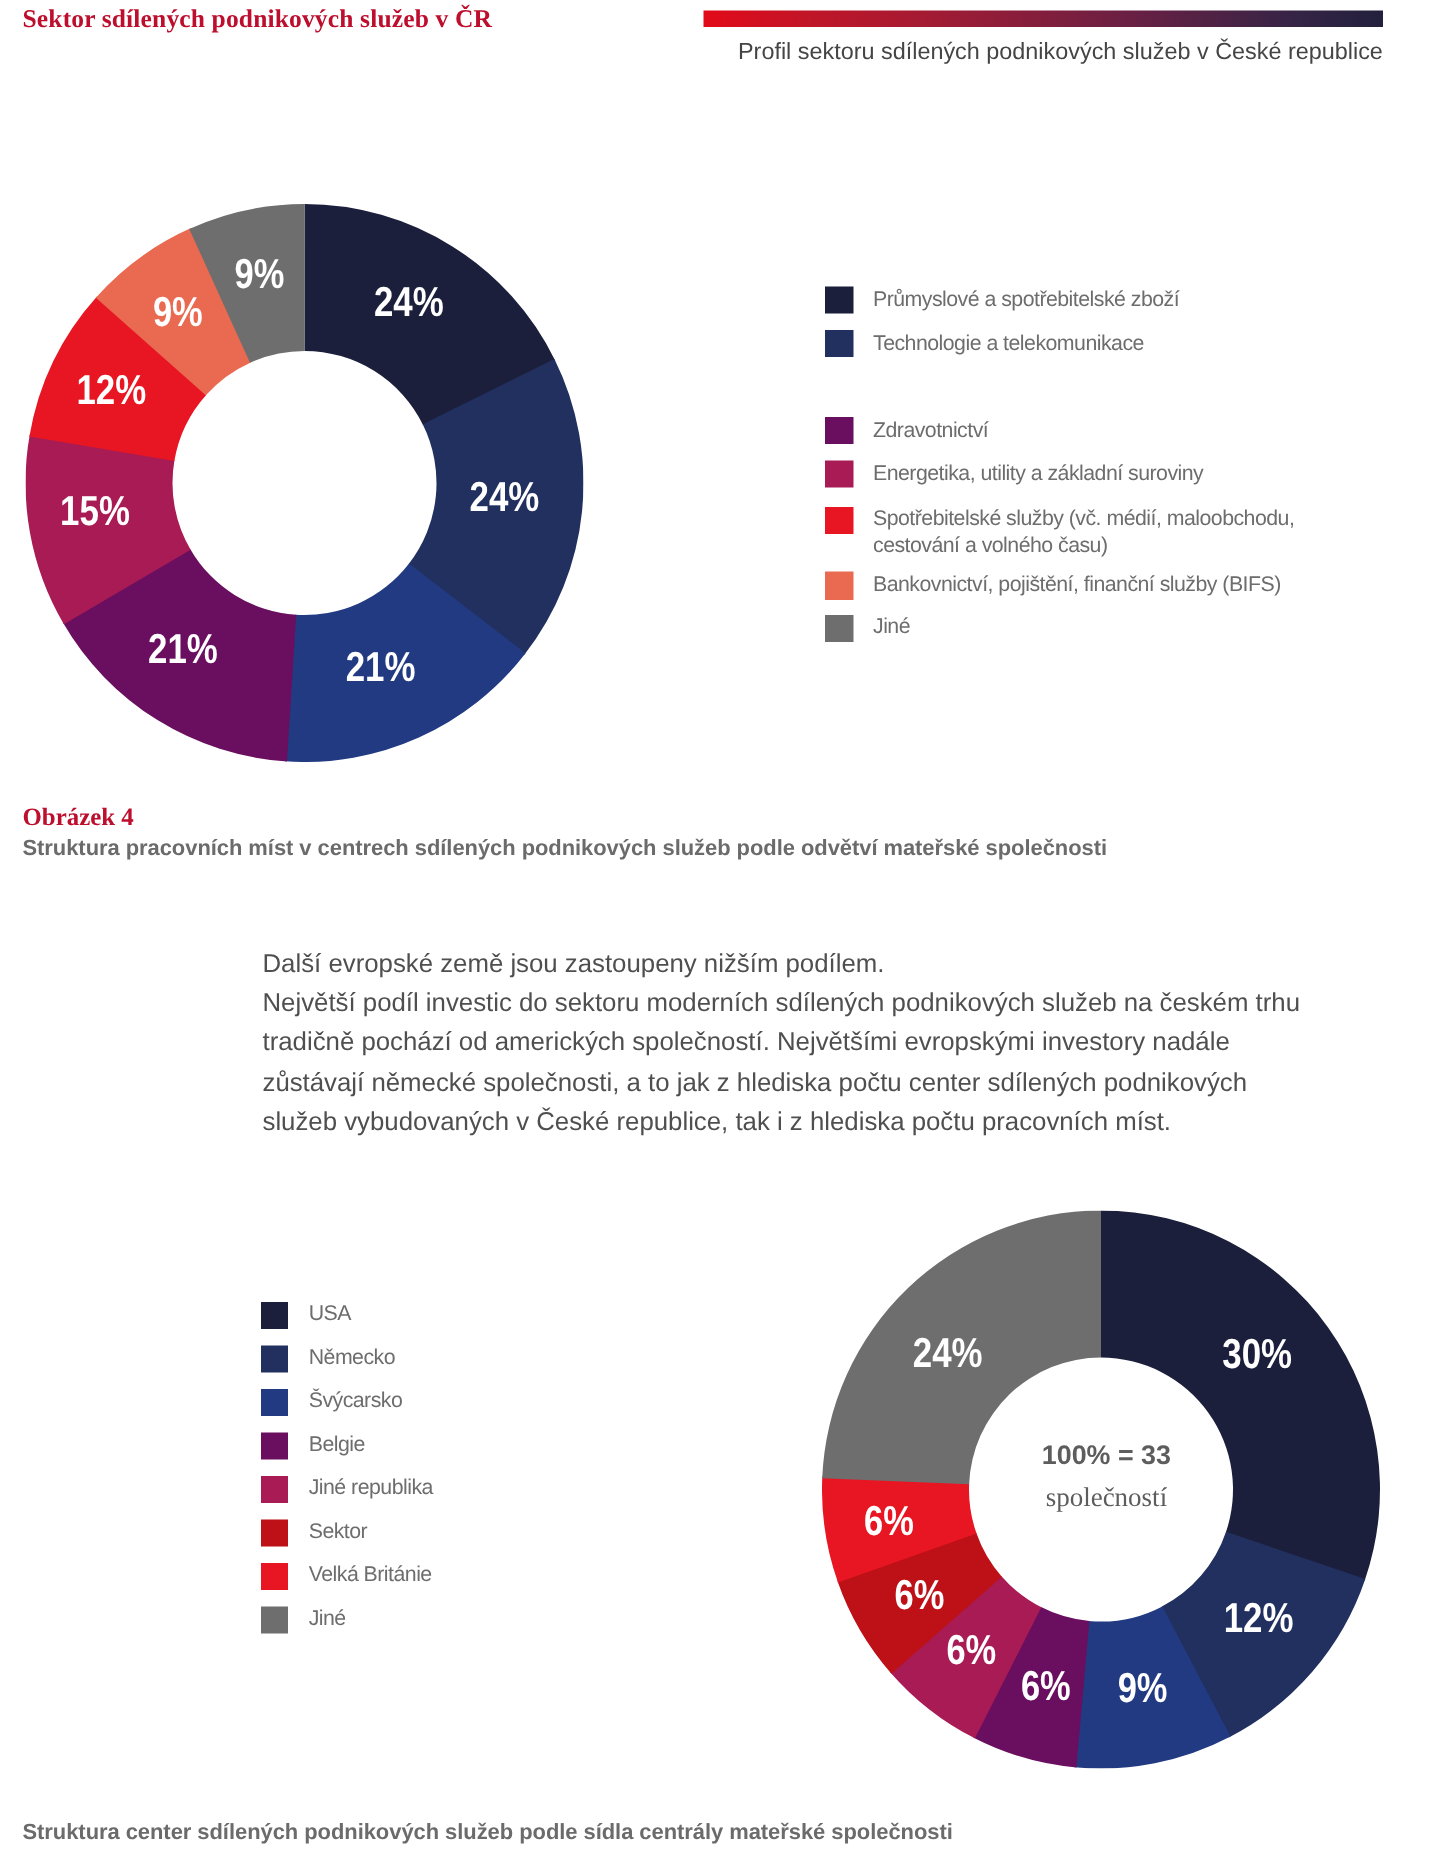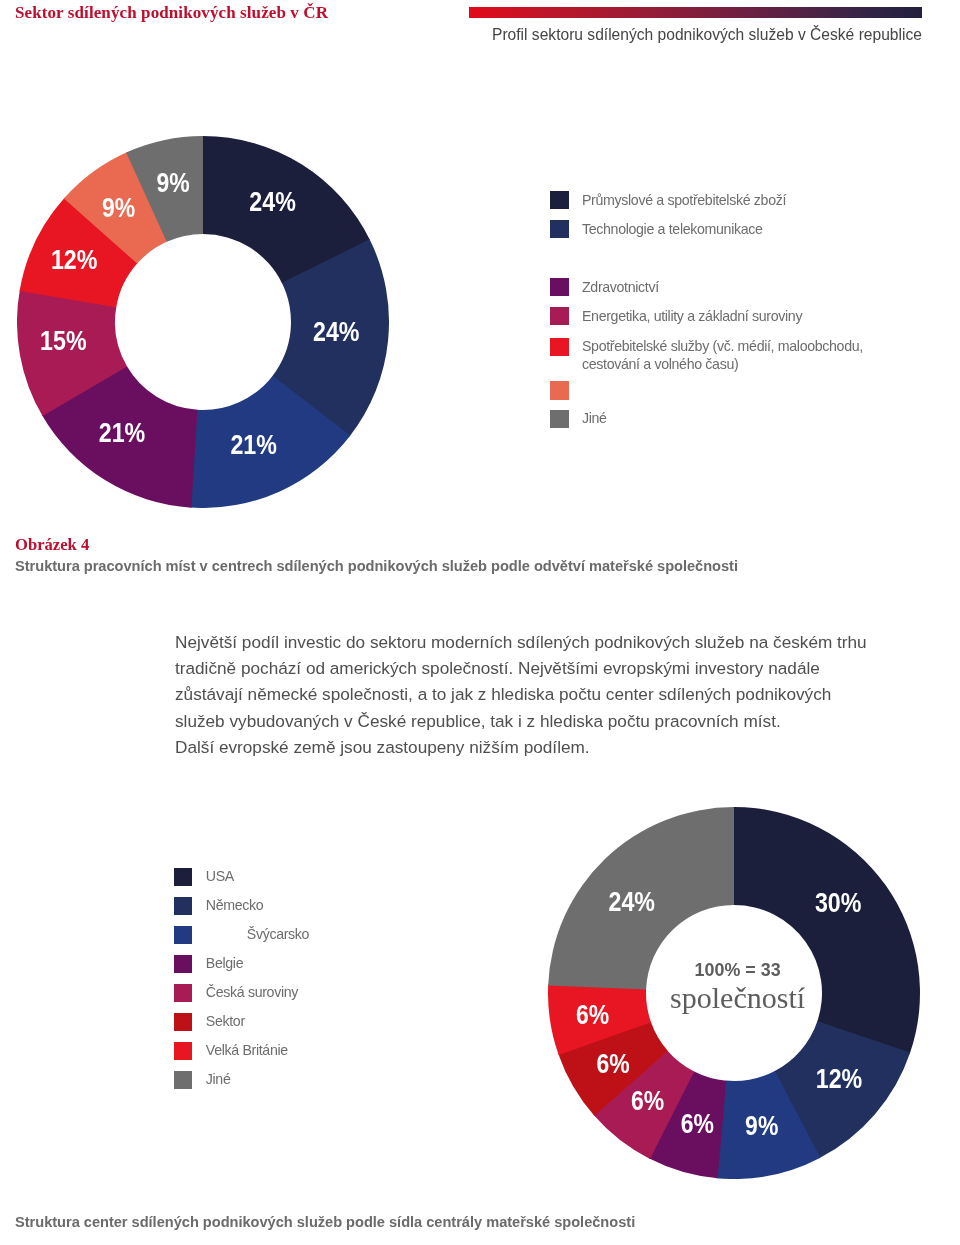"Bankovnictví, pojištění, finanční služby" span.leg-lbl { html: none -> <span>Bankovnictví, pojištění, finanční služby (BIFS)</span> }
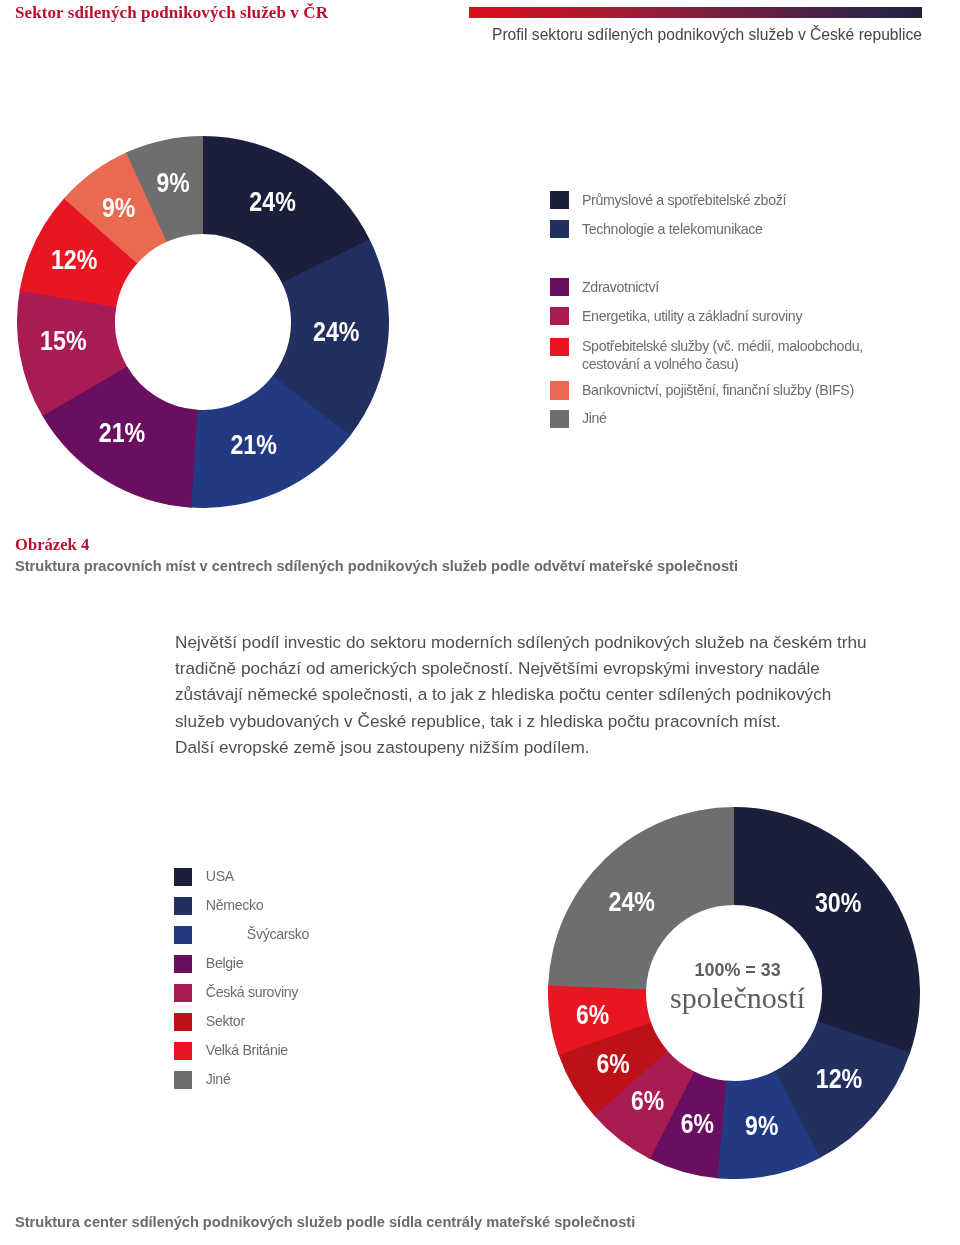"Největší podíl investic do sektoru" p.para { order: before "Další evropské země jsou zastoupeny" -> after "Další evropské země jsou zastoupeny" }
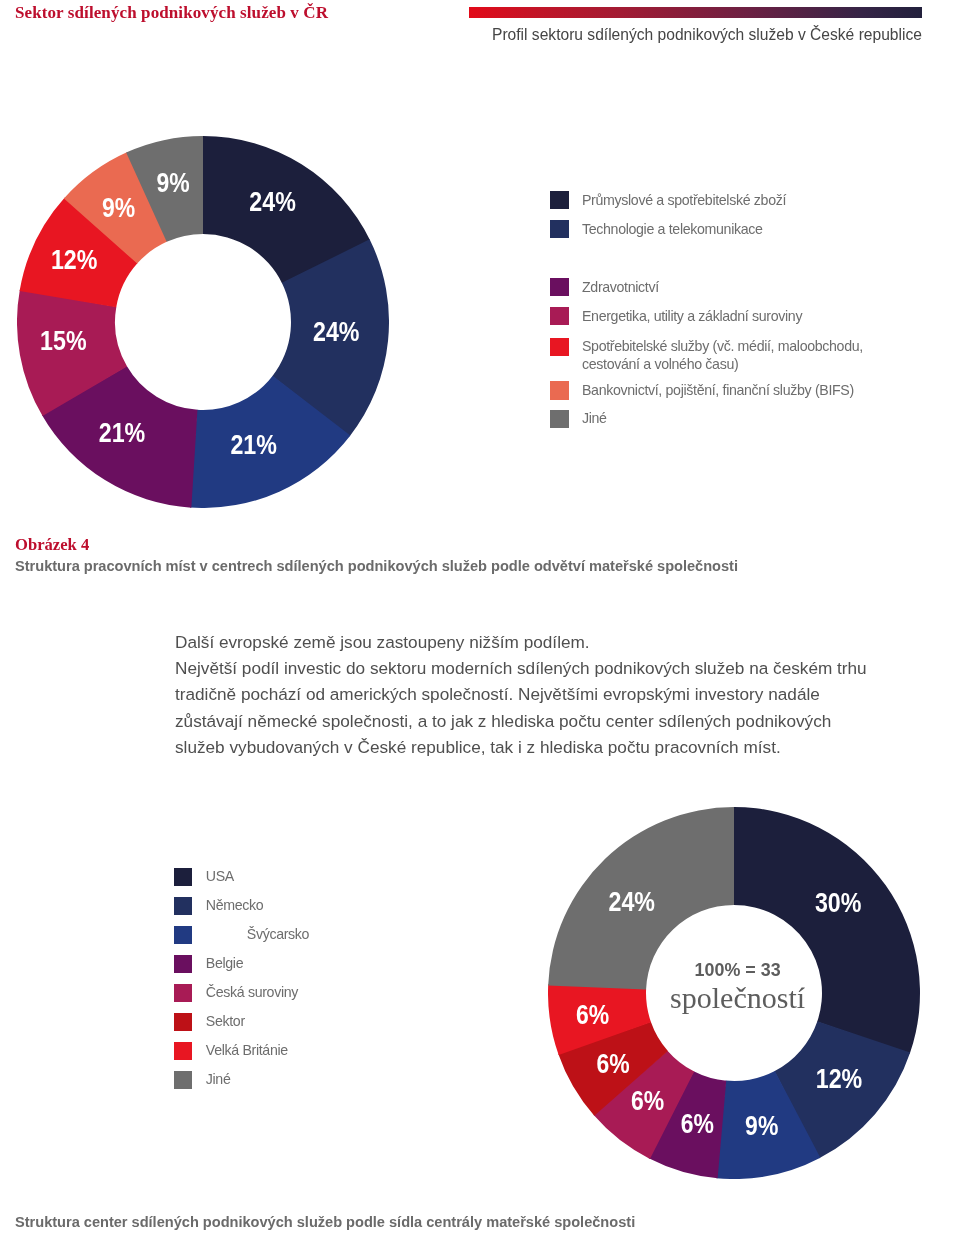"Švýcarsko" div.leg-row { gap: 41px -> none }
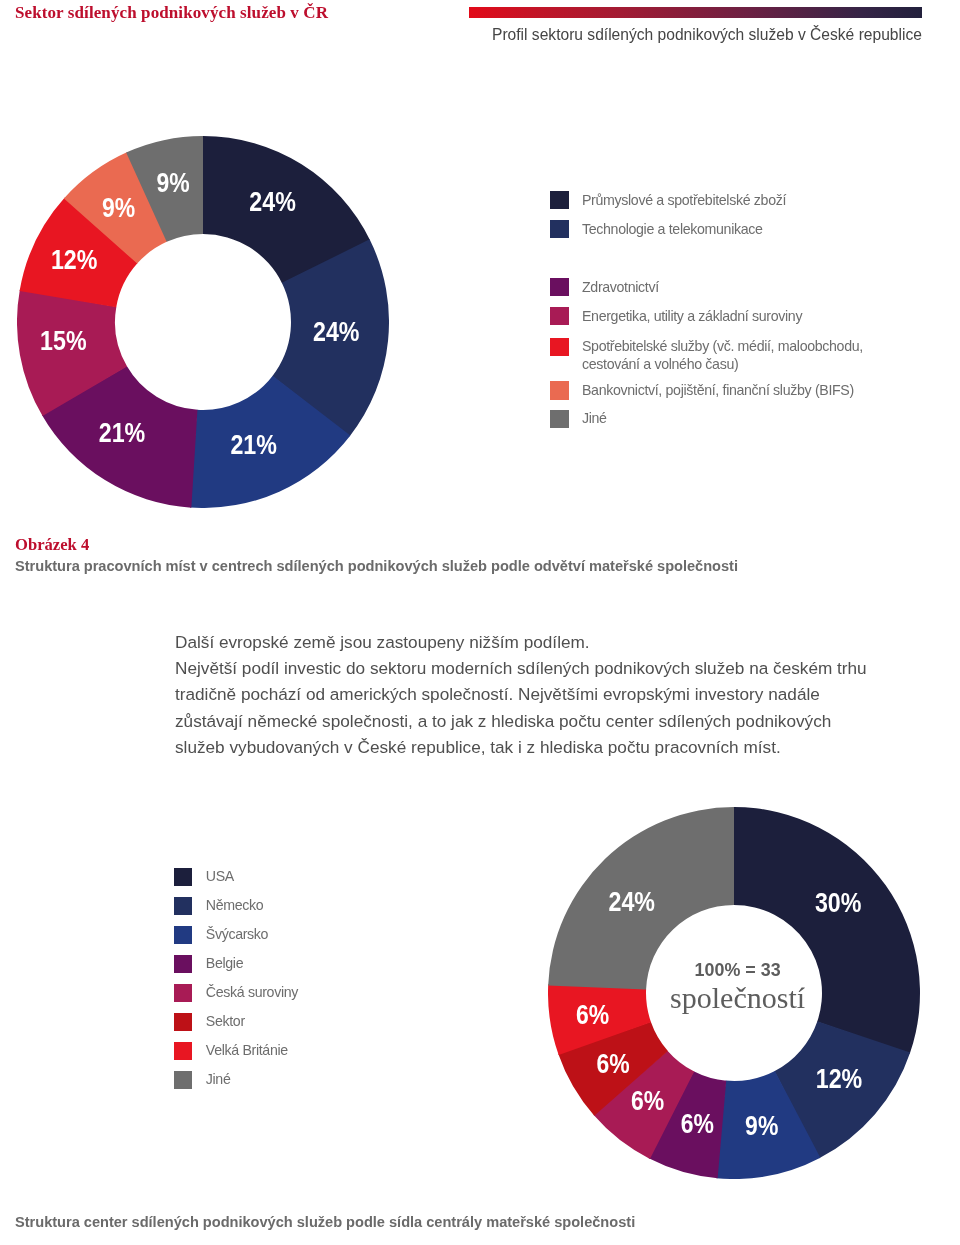"Česká suroviny" span.leg-lbl { text: Česká suroviny -> Jiné republika }
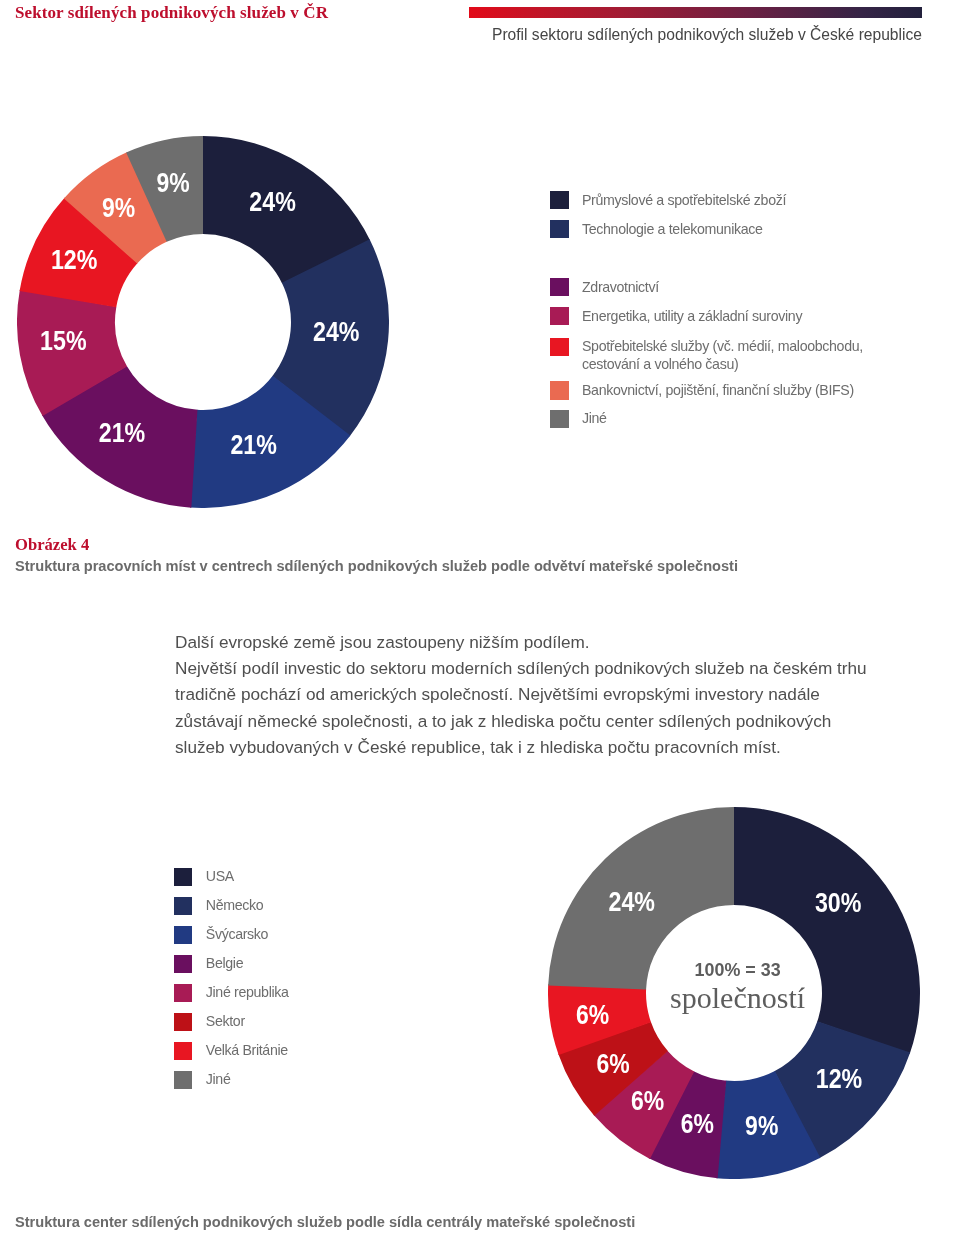"společností" .c-l2 { font-size: 30px -> 18px }
